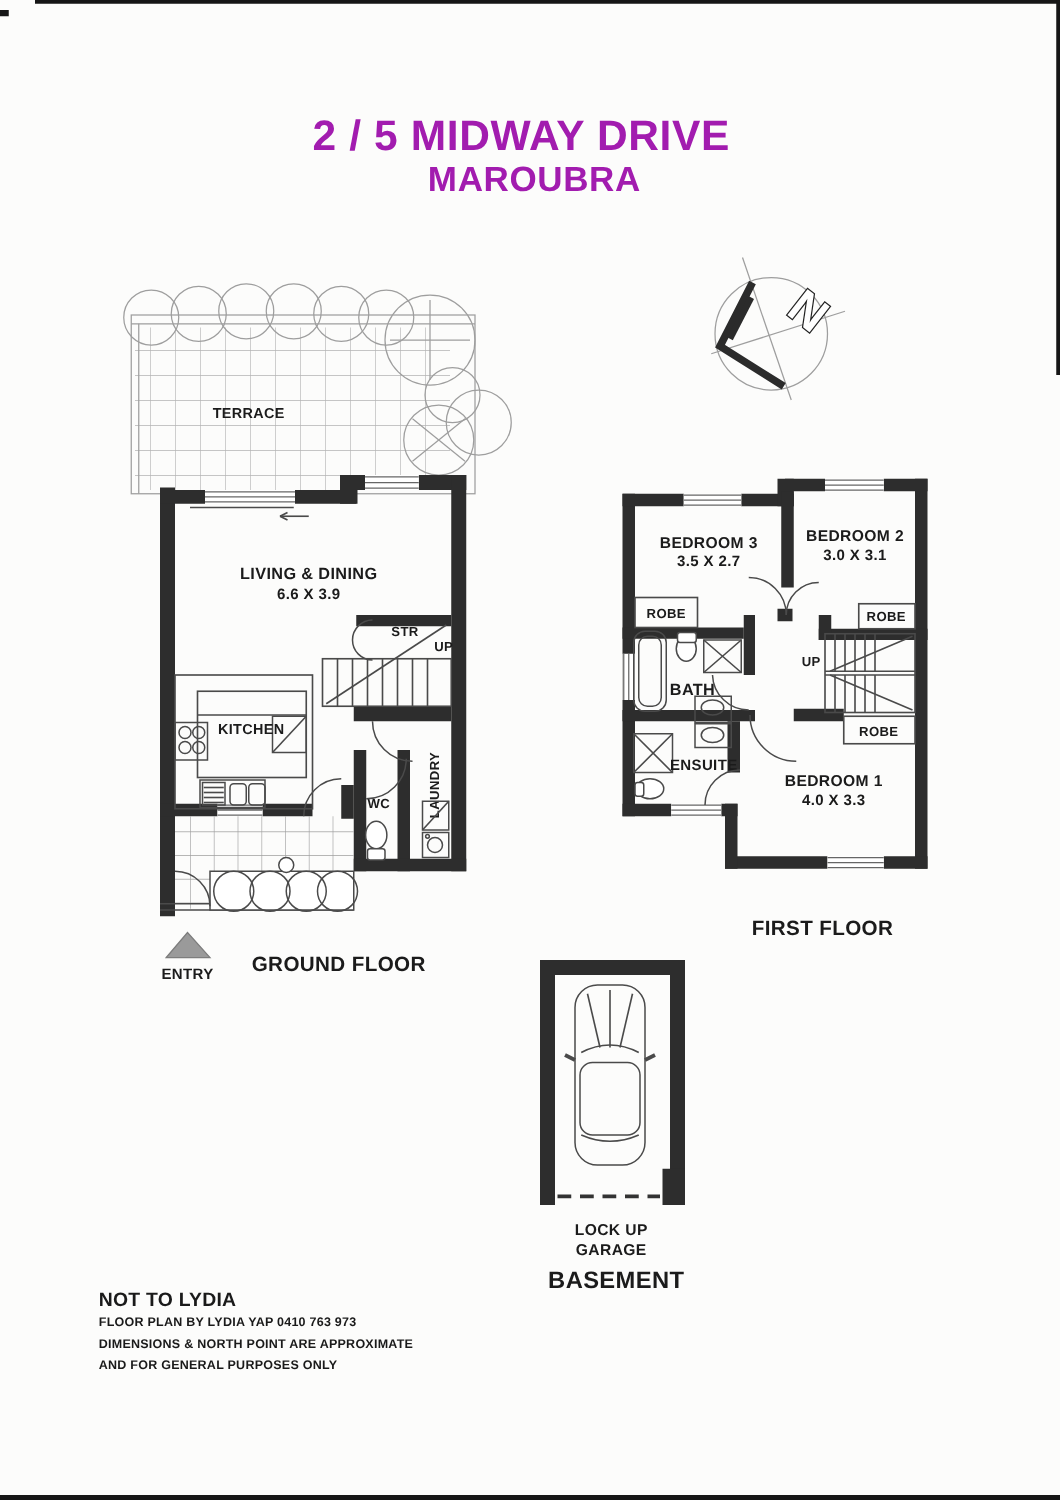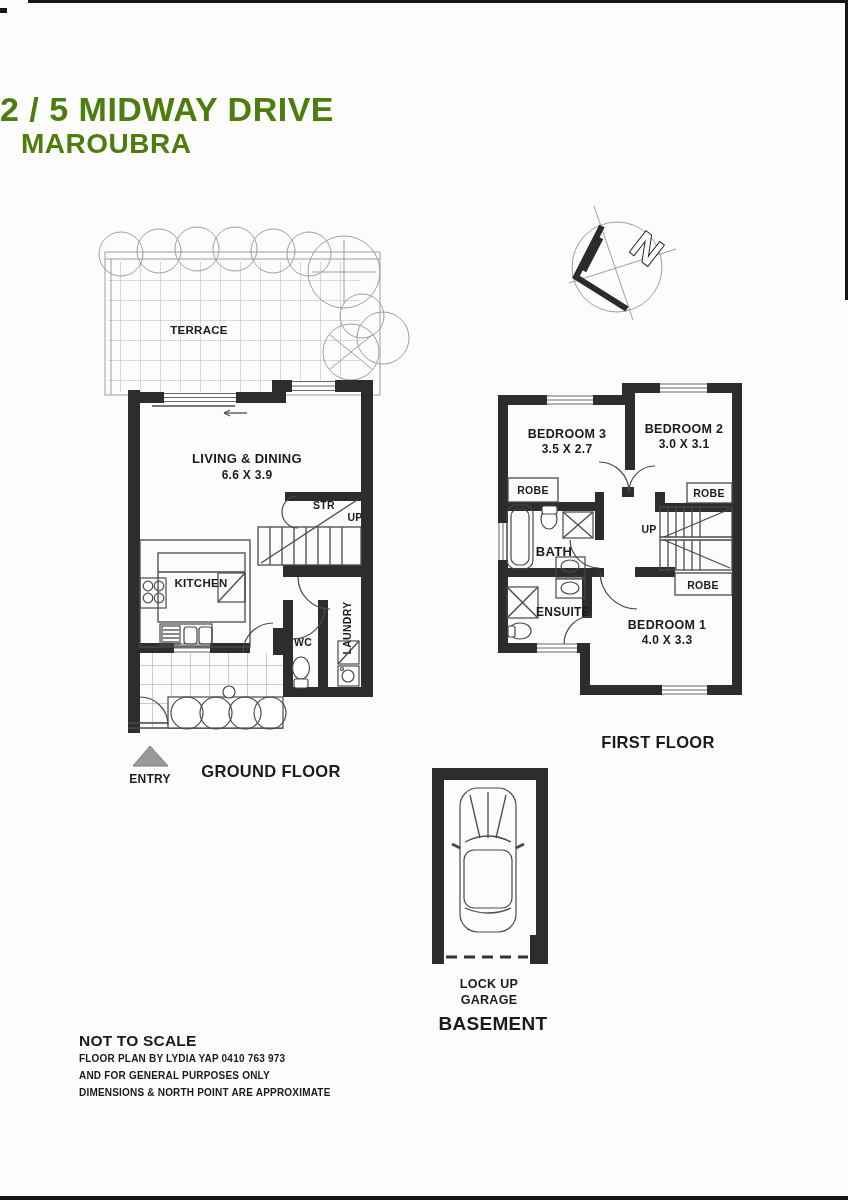"2 / 5 MIDWAY DRIVE" .title-wrap { color: #4d7c0f -> #a21caf; text-align: left -> center }
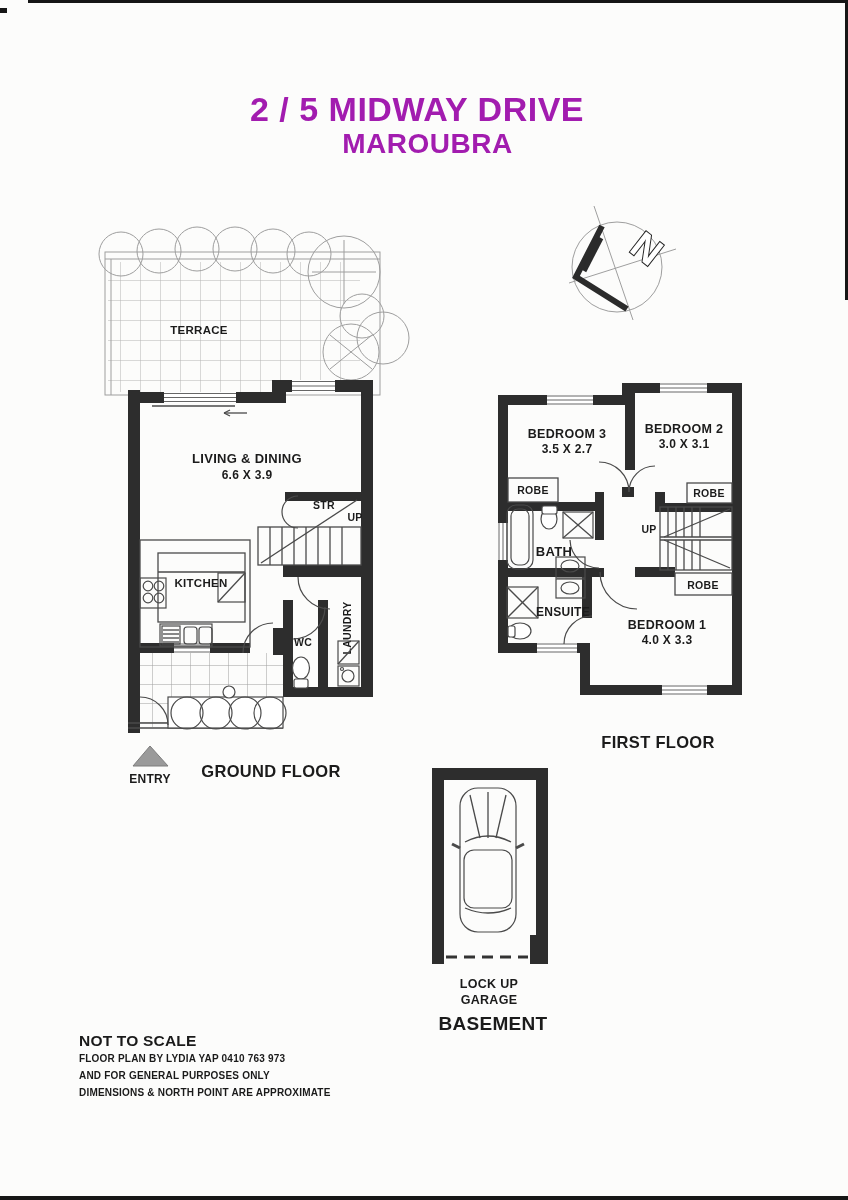"NOT TO SCALE" div.f1 { text: SCALE -> LYDIA }
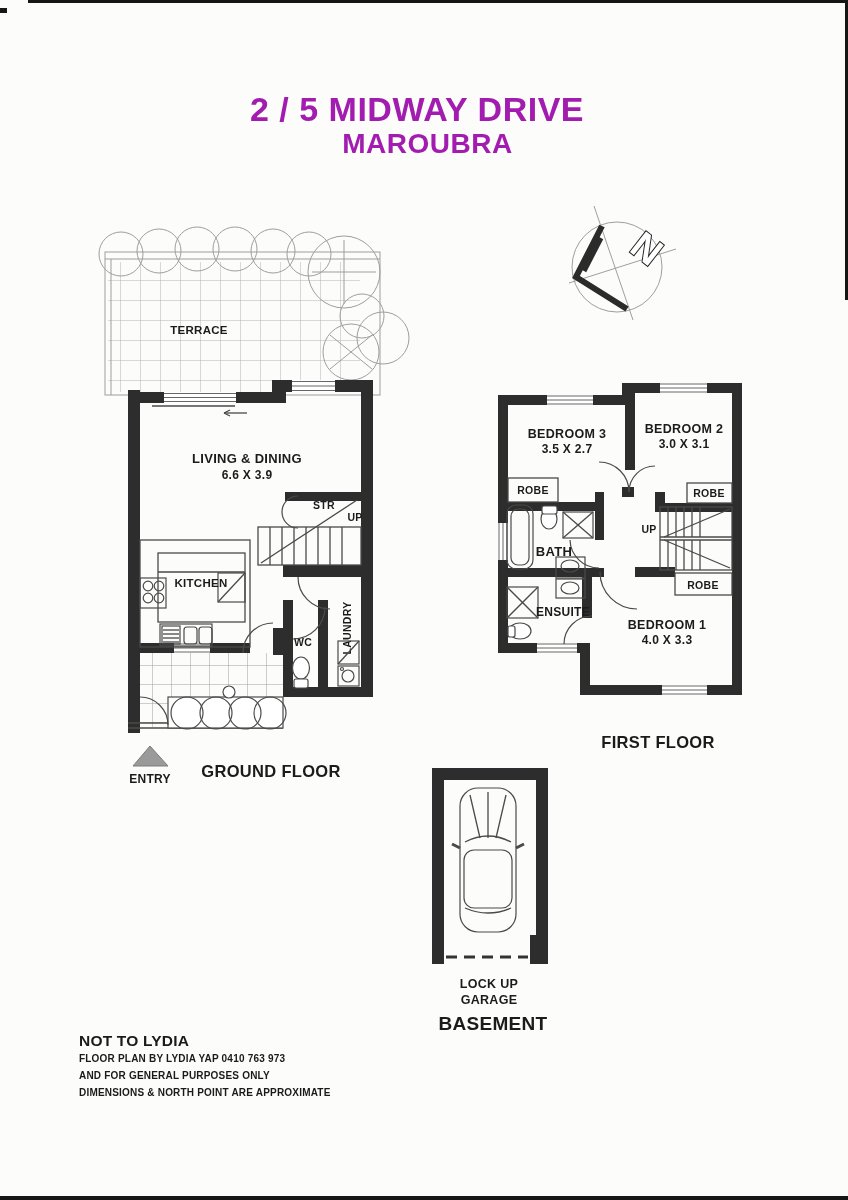"AND FOR GENERAL PURPOSES ONLY" div.f2 { order: before "DIMENSIONS & NORTH POINT ARE" -> after "DIMENSIONS & NORTH POINT ARE" }
